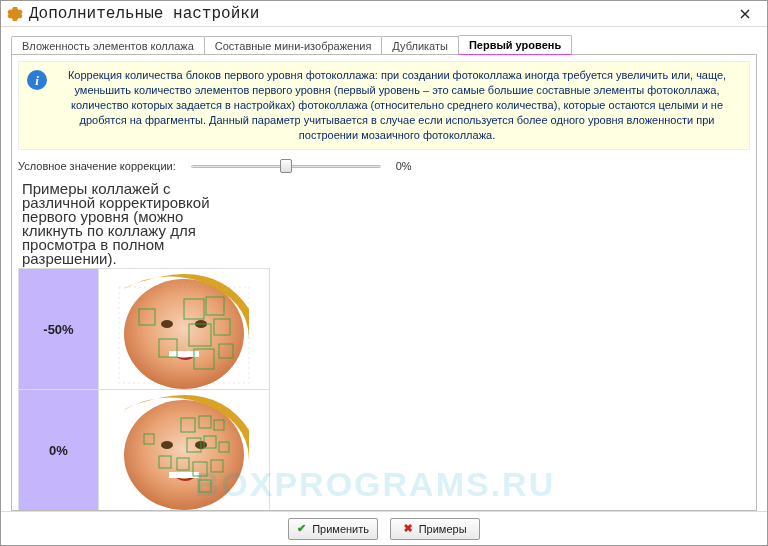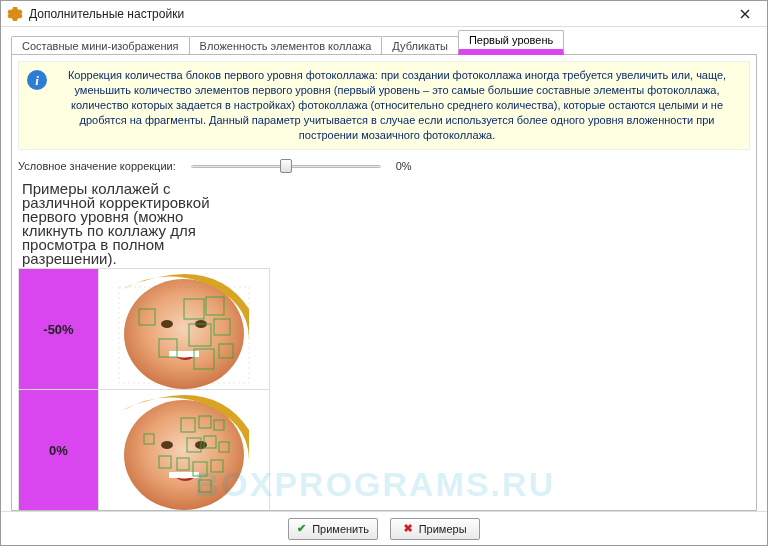"Дополнительные настройки" .titlebar .title { font-family: none -> Liberation Mono, monospace; font-size: 12px -> 16px }
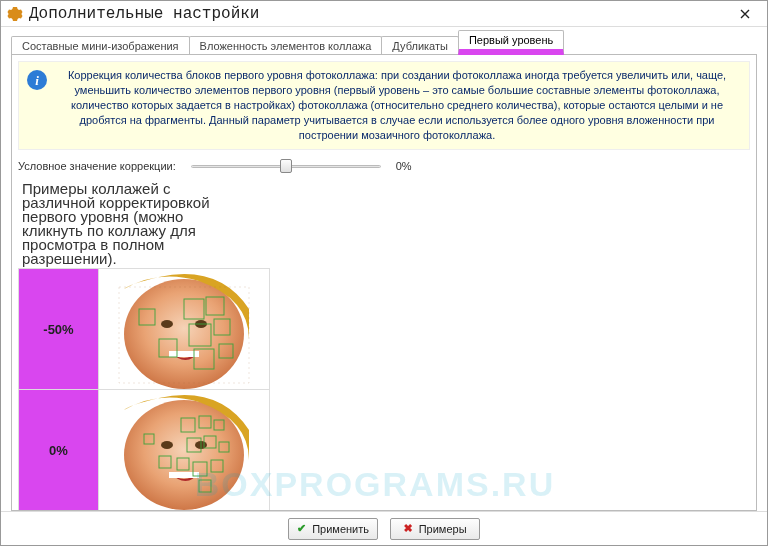"Составные мини-изображения" div.tab { order: before "Вложенность элементов коллажа" -> after "Вложенность элементов коллажа" }
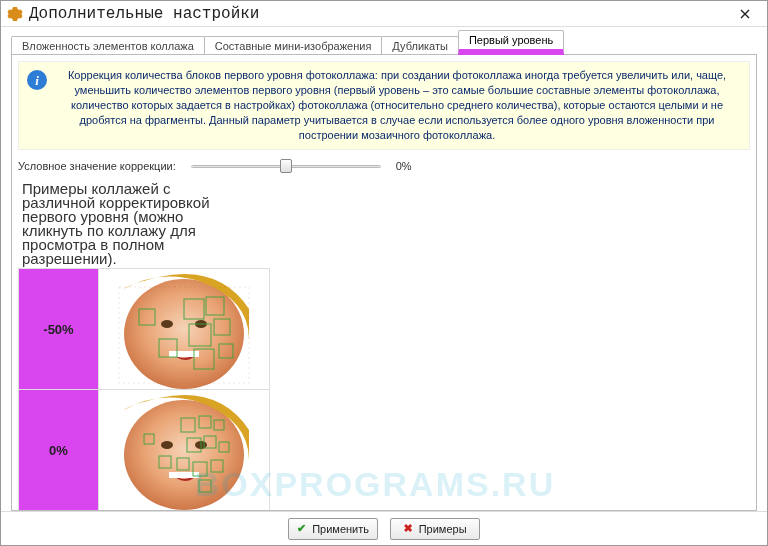"Первый уровень" .tab.active { border-bottom: 6px solid #d946ef -> 1px solid #d946ef; font-weight: none -> bold }
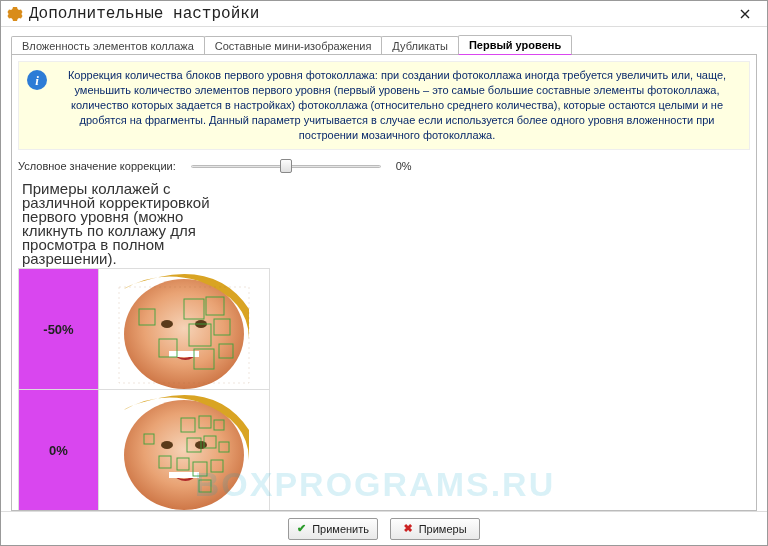"-50%" .exgrid .lab { background: #d946ef -> #c4b5fd }
